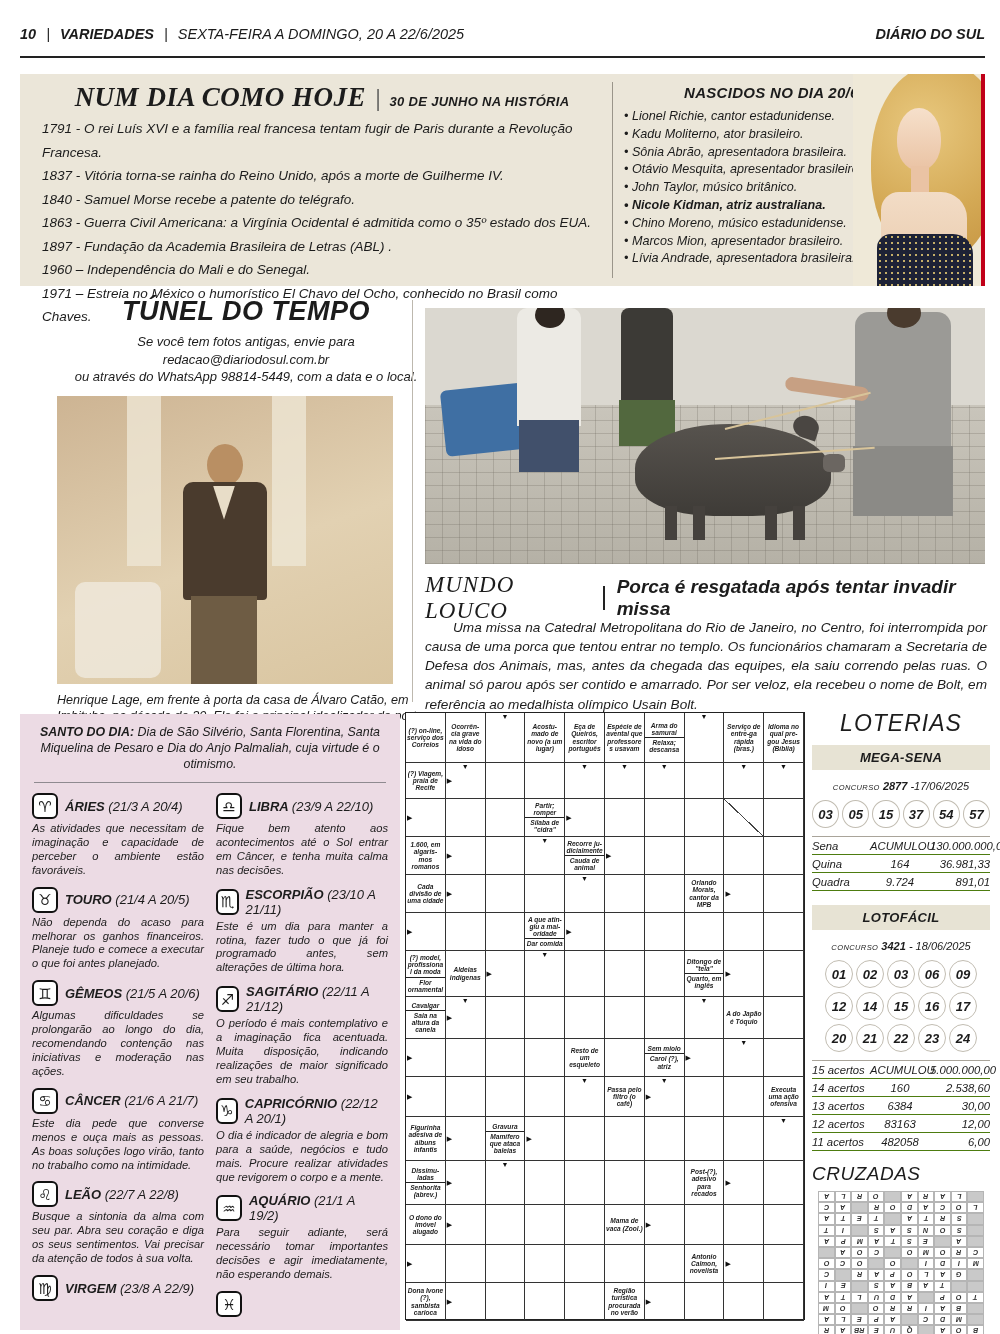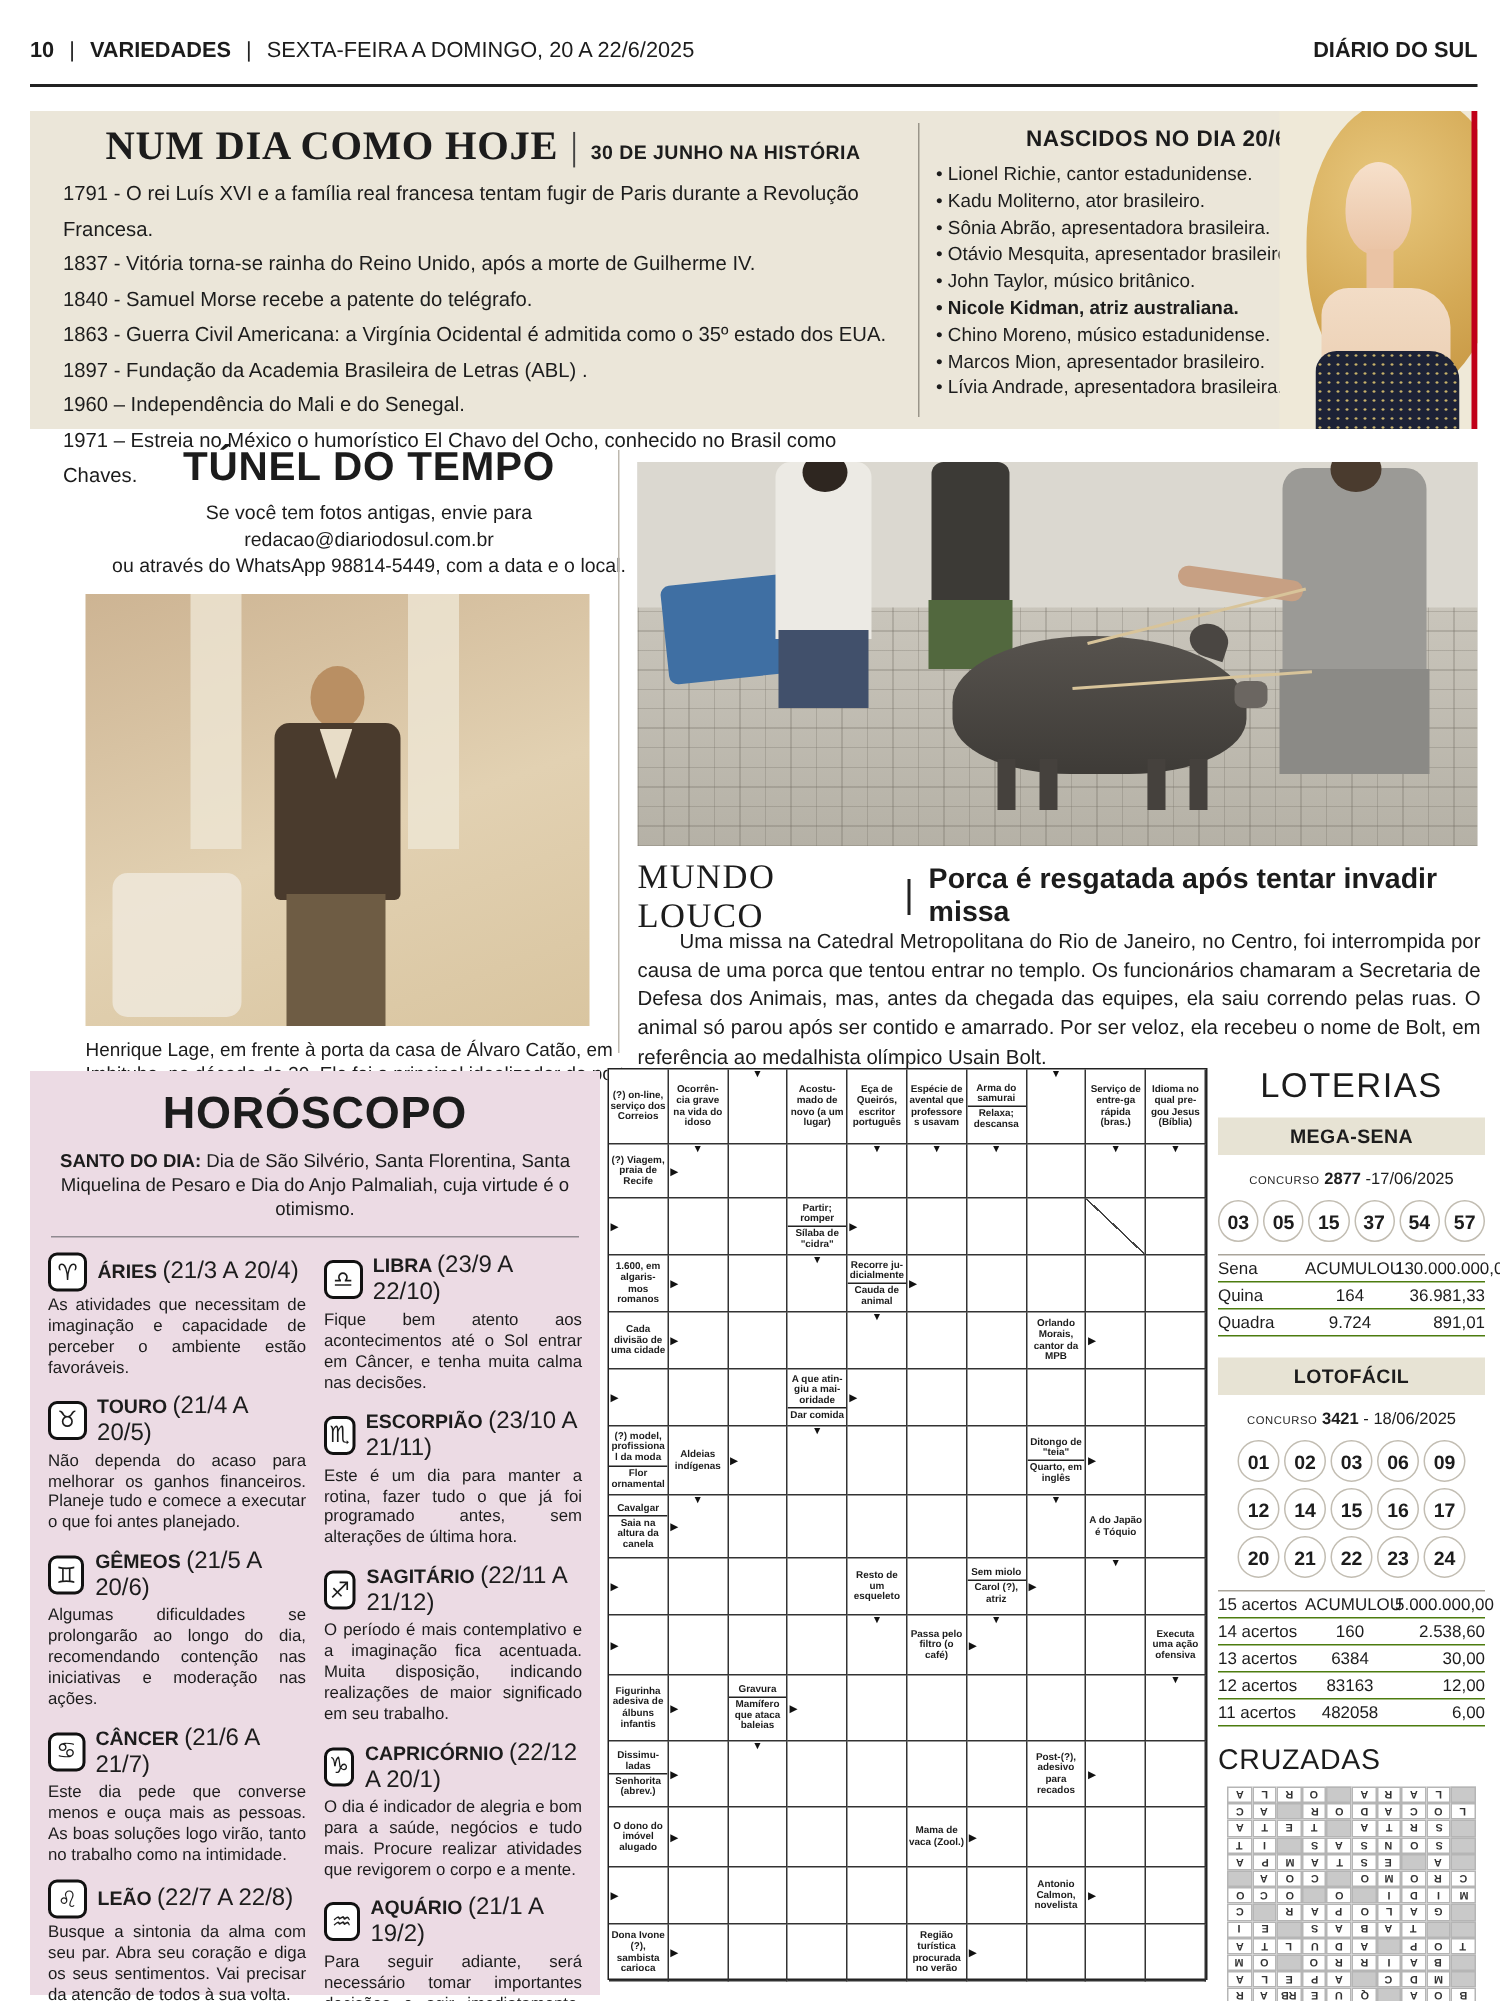"10 | VARIEDADES | SEXTA-FEIRA" .page { font-style: none -> italic }
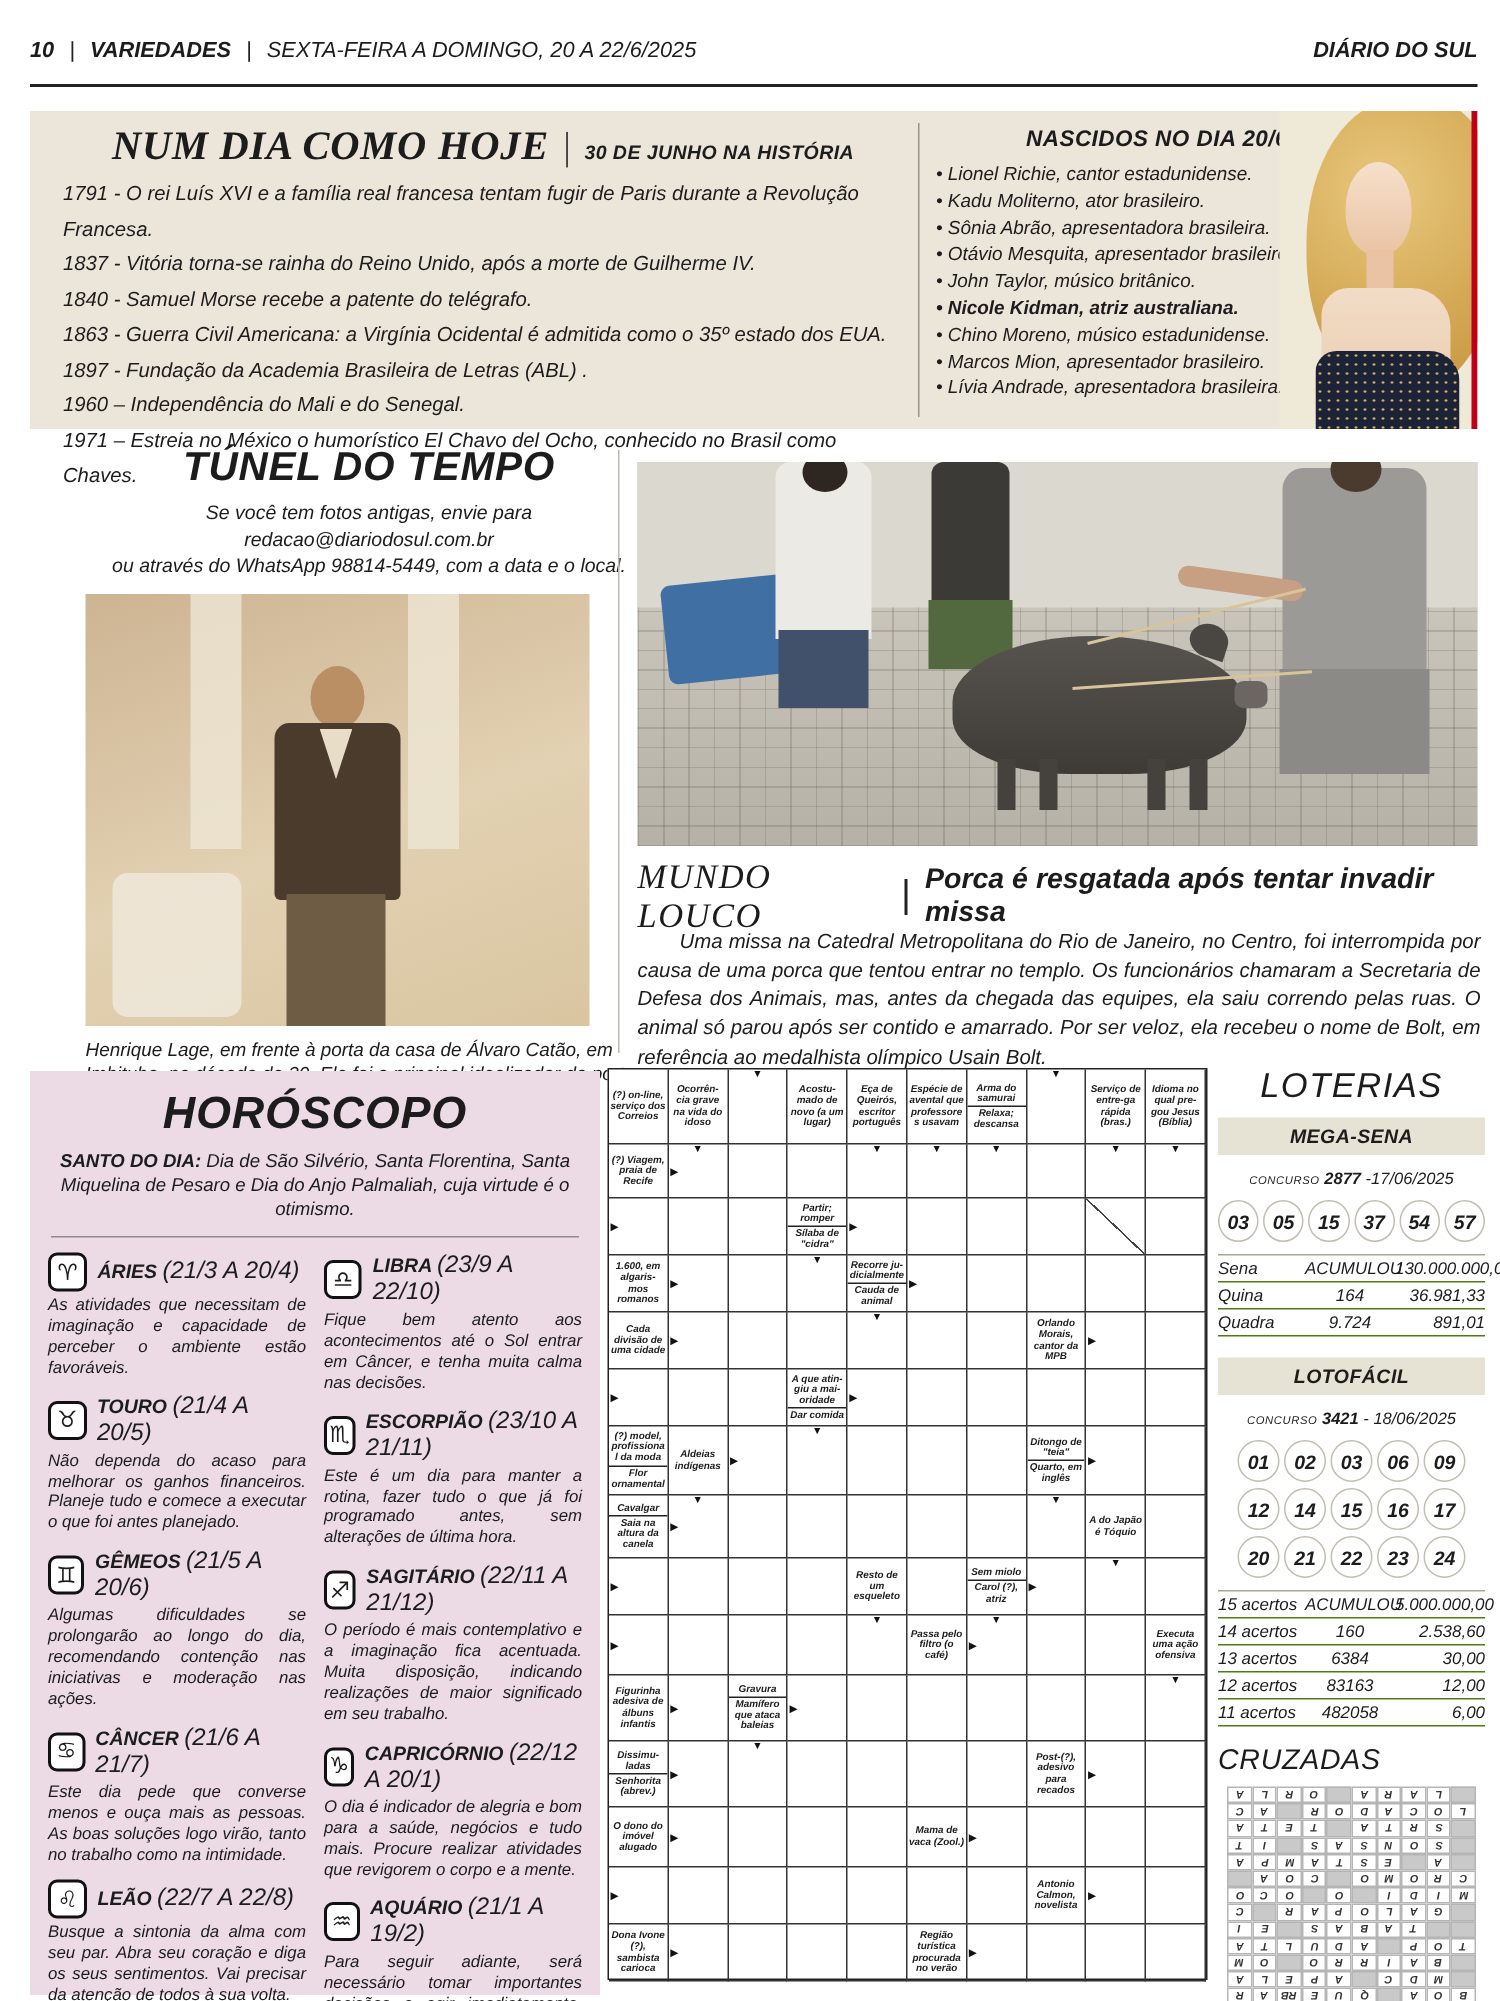"HORÓSCOPO" h2 { html: <h2>HORÓSCOPO</h2> -> none }
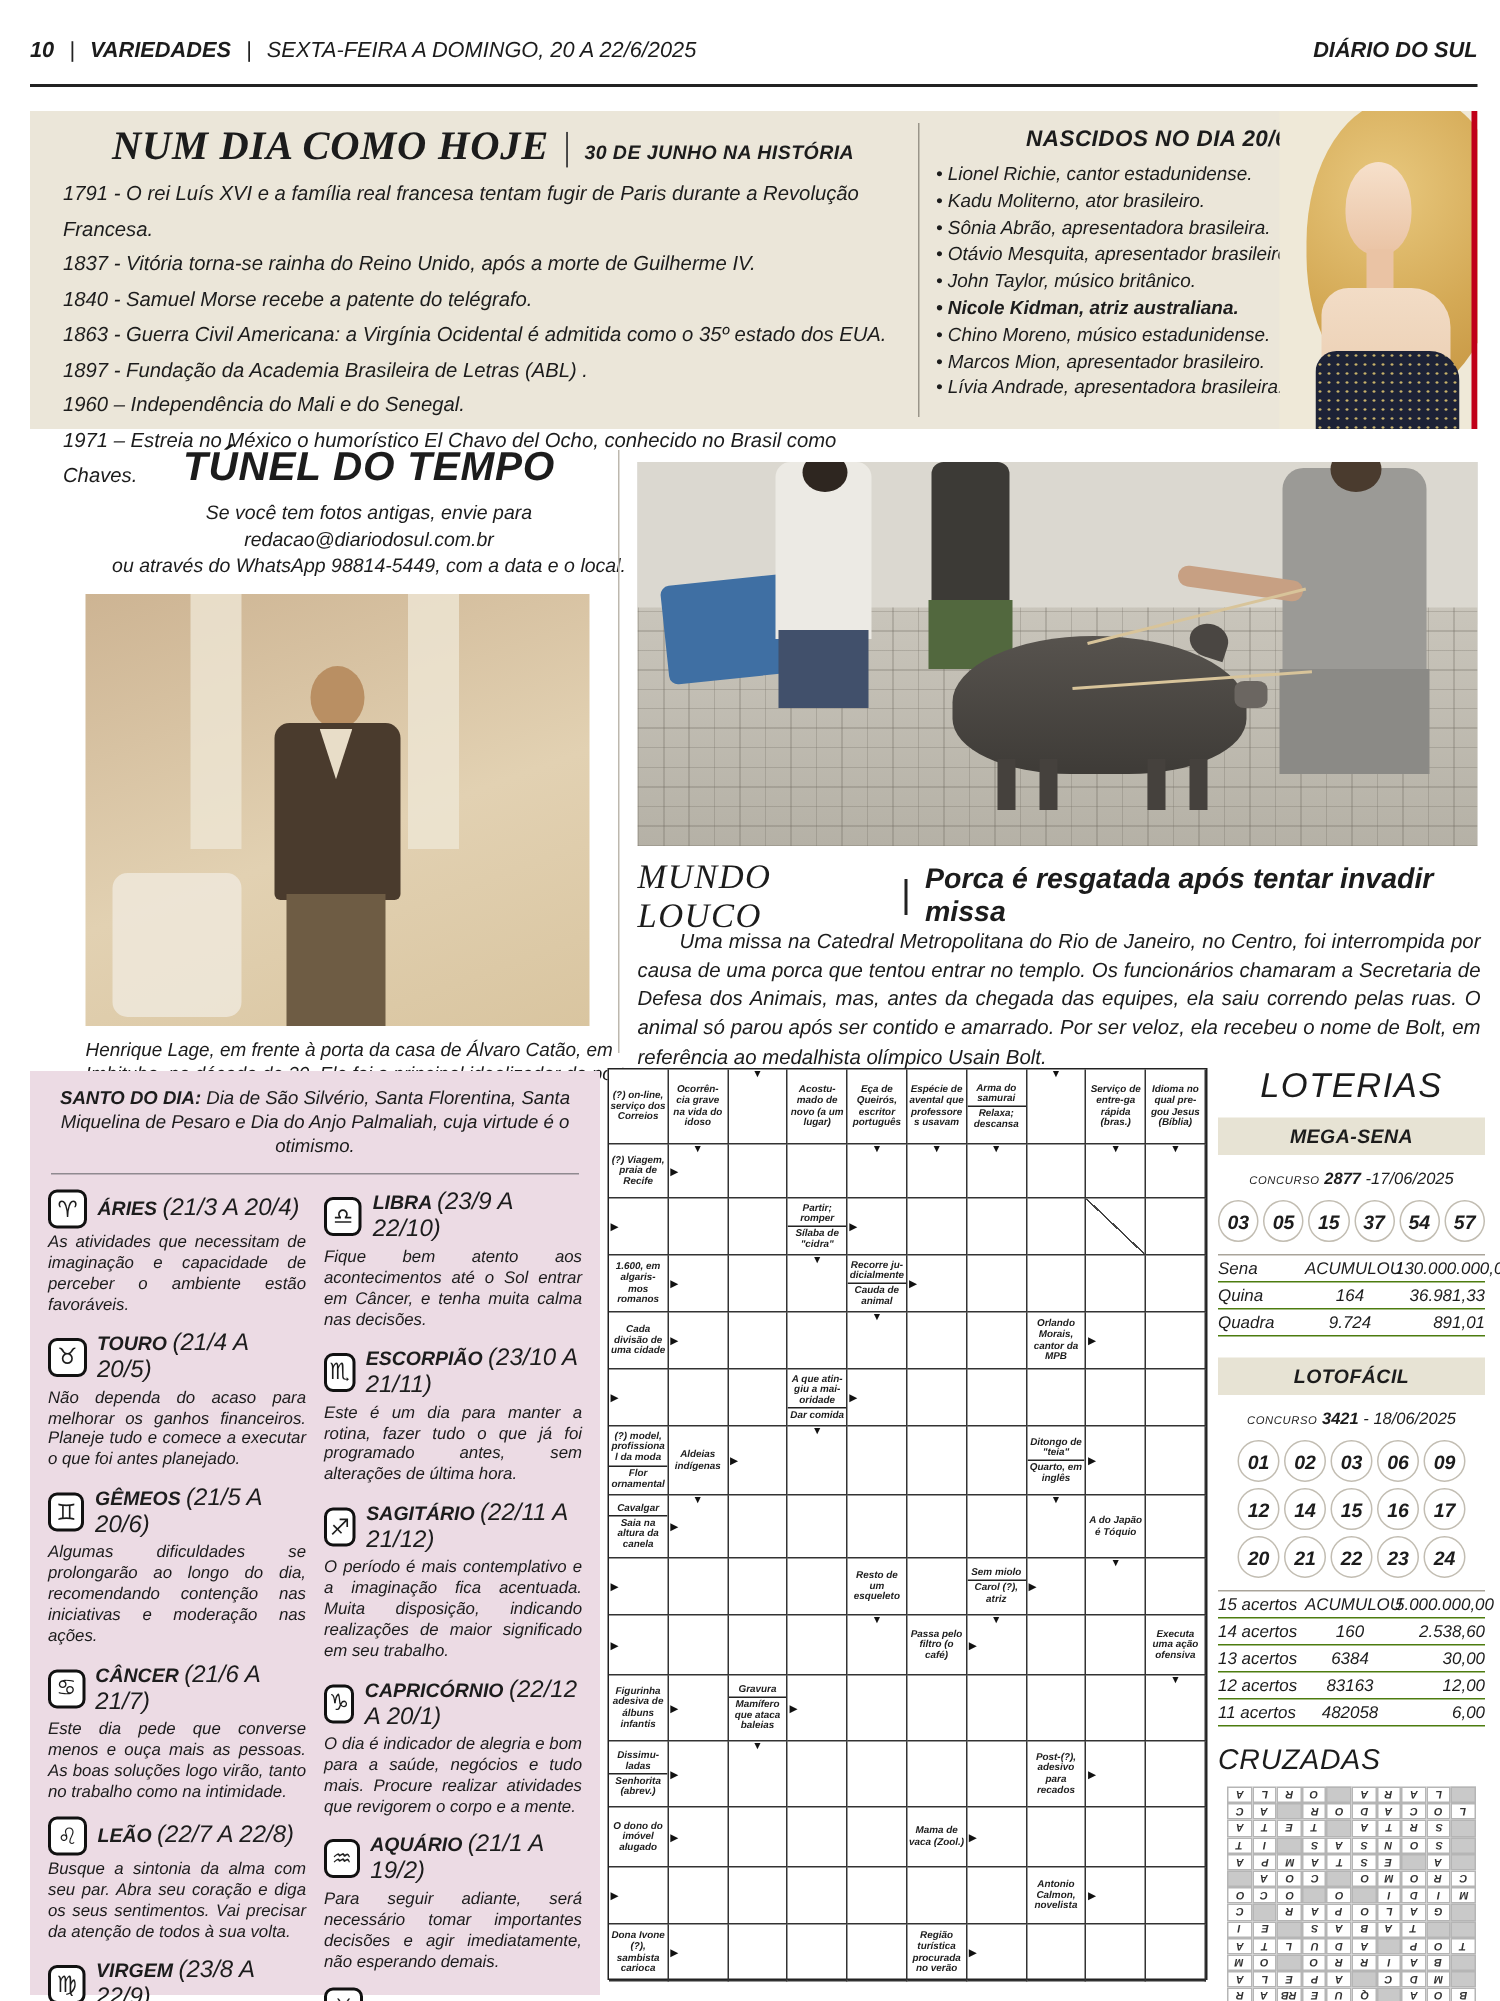"(21/3 A 20/4)" .sg-d { font-size: 16px -> 13px }
